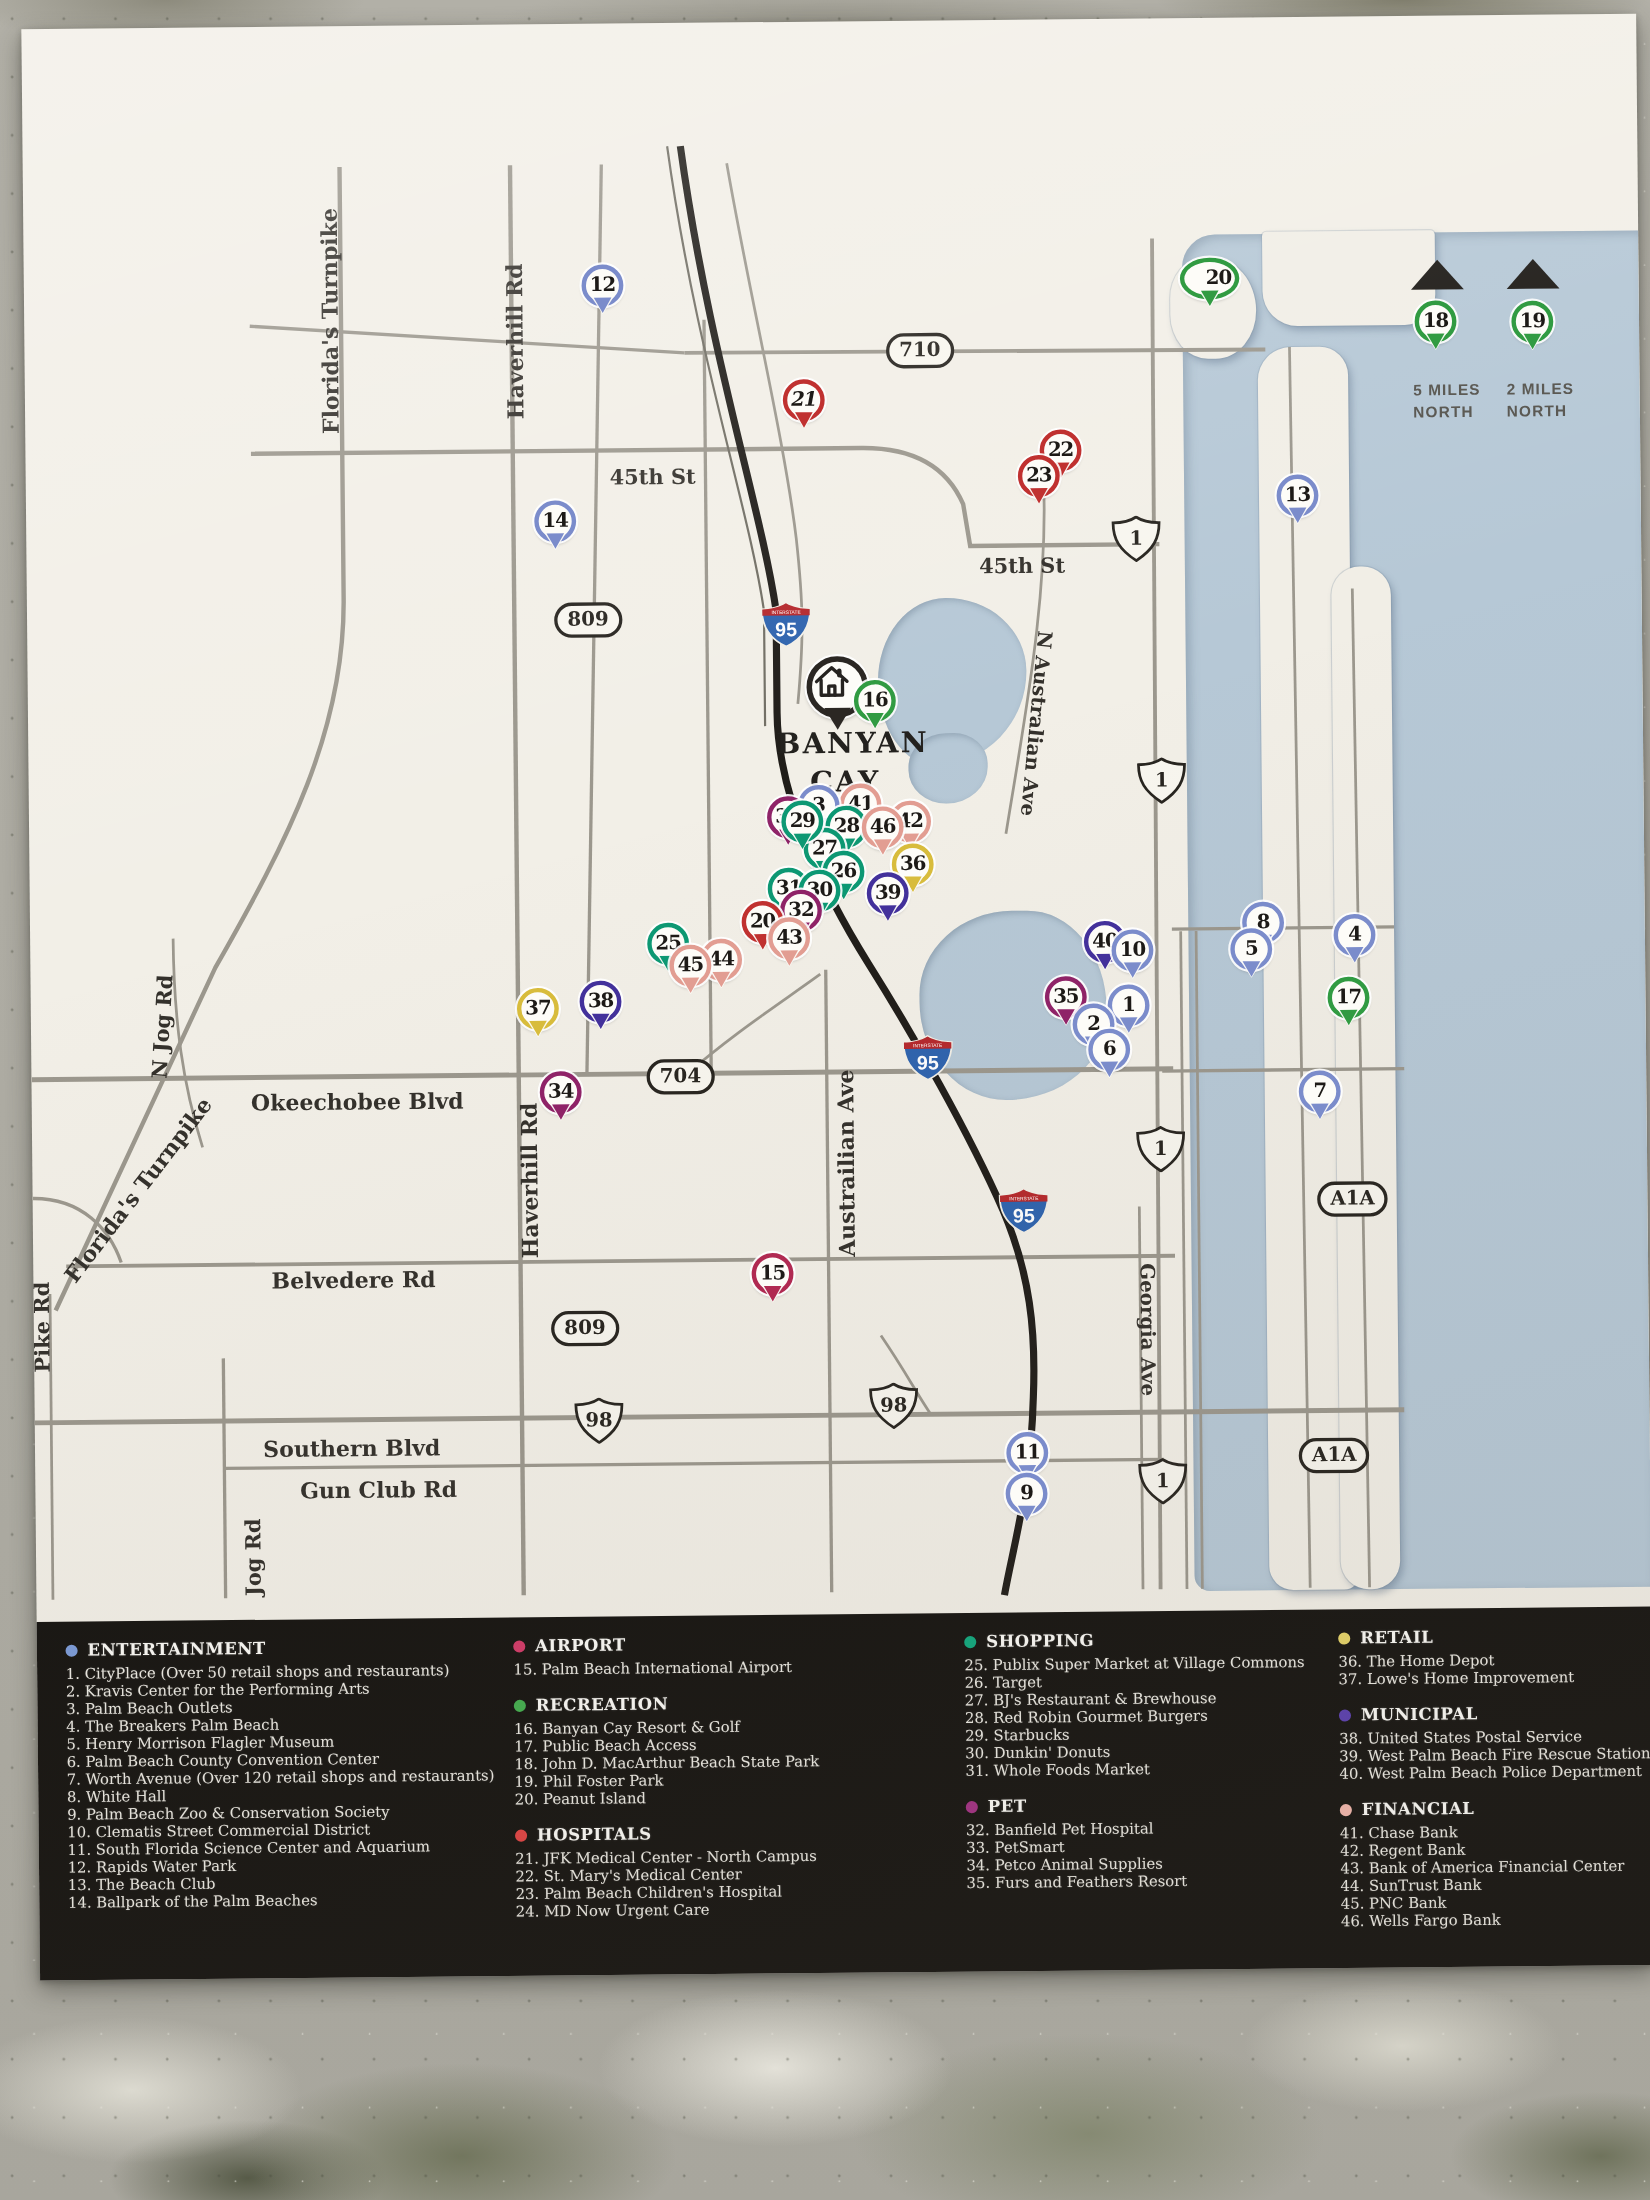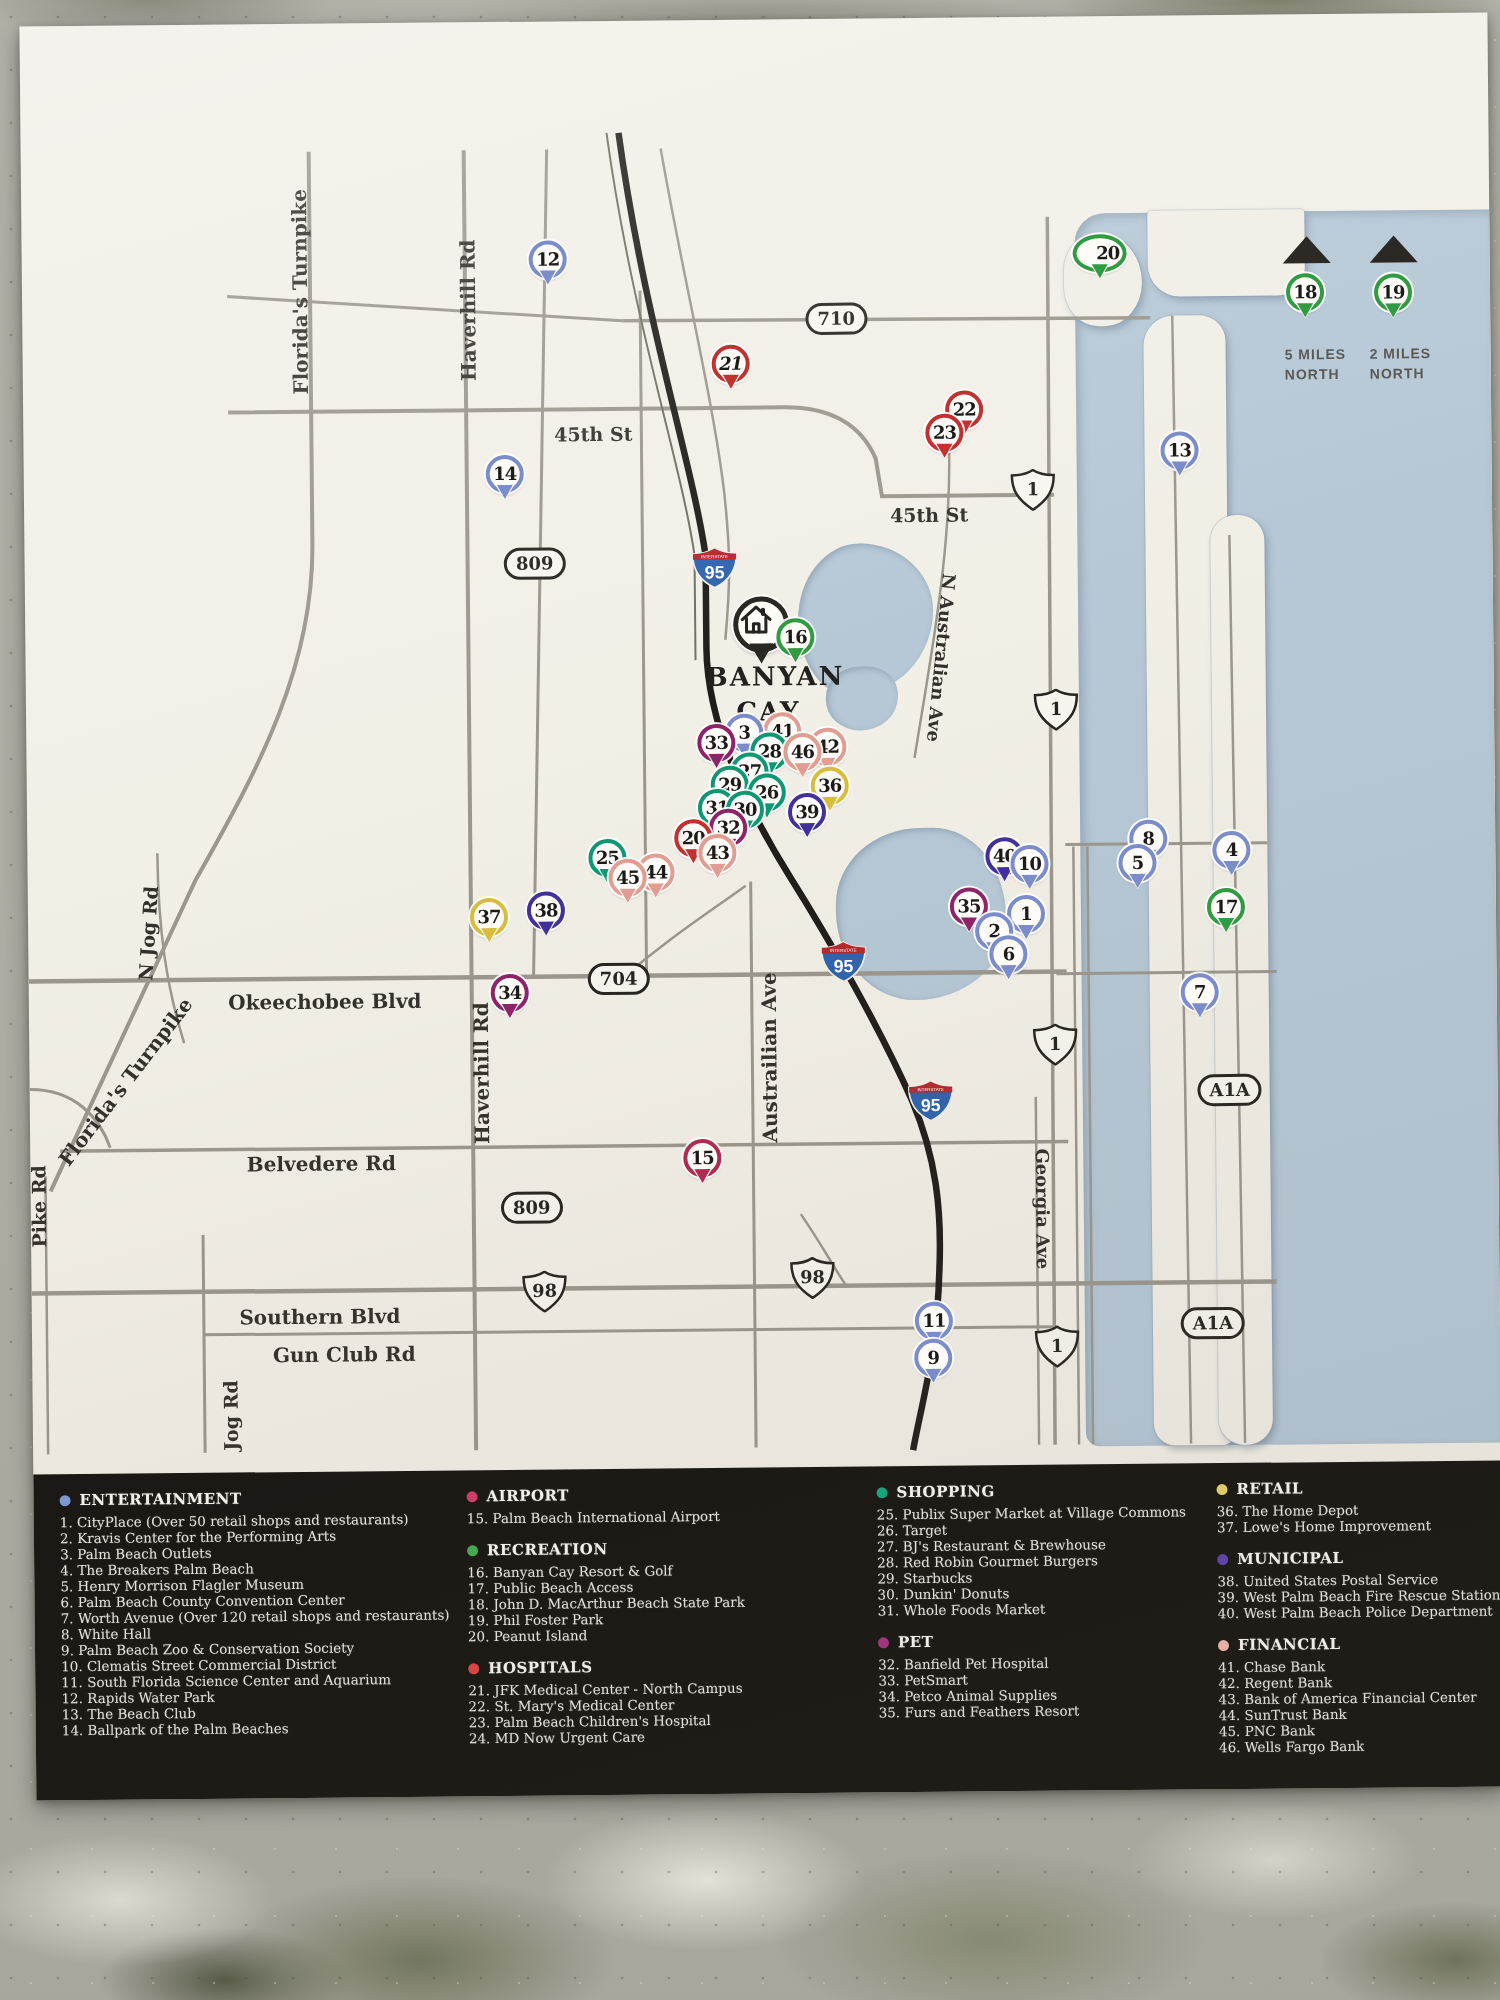"29" div.pin { top: 765px -> 727px }
